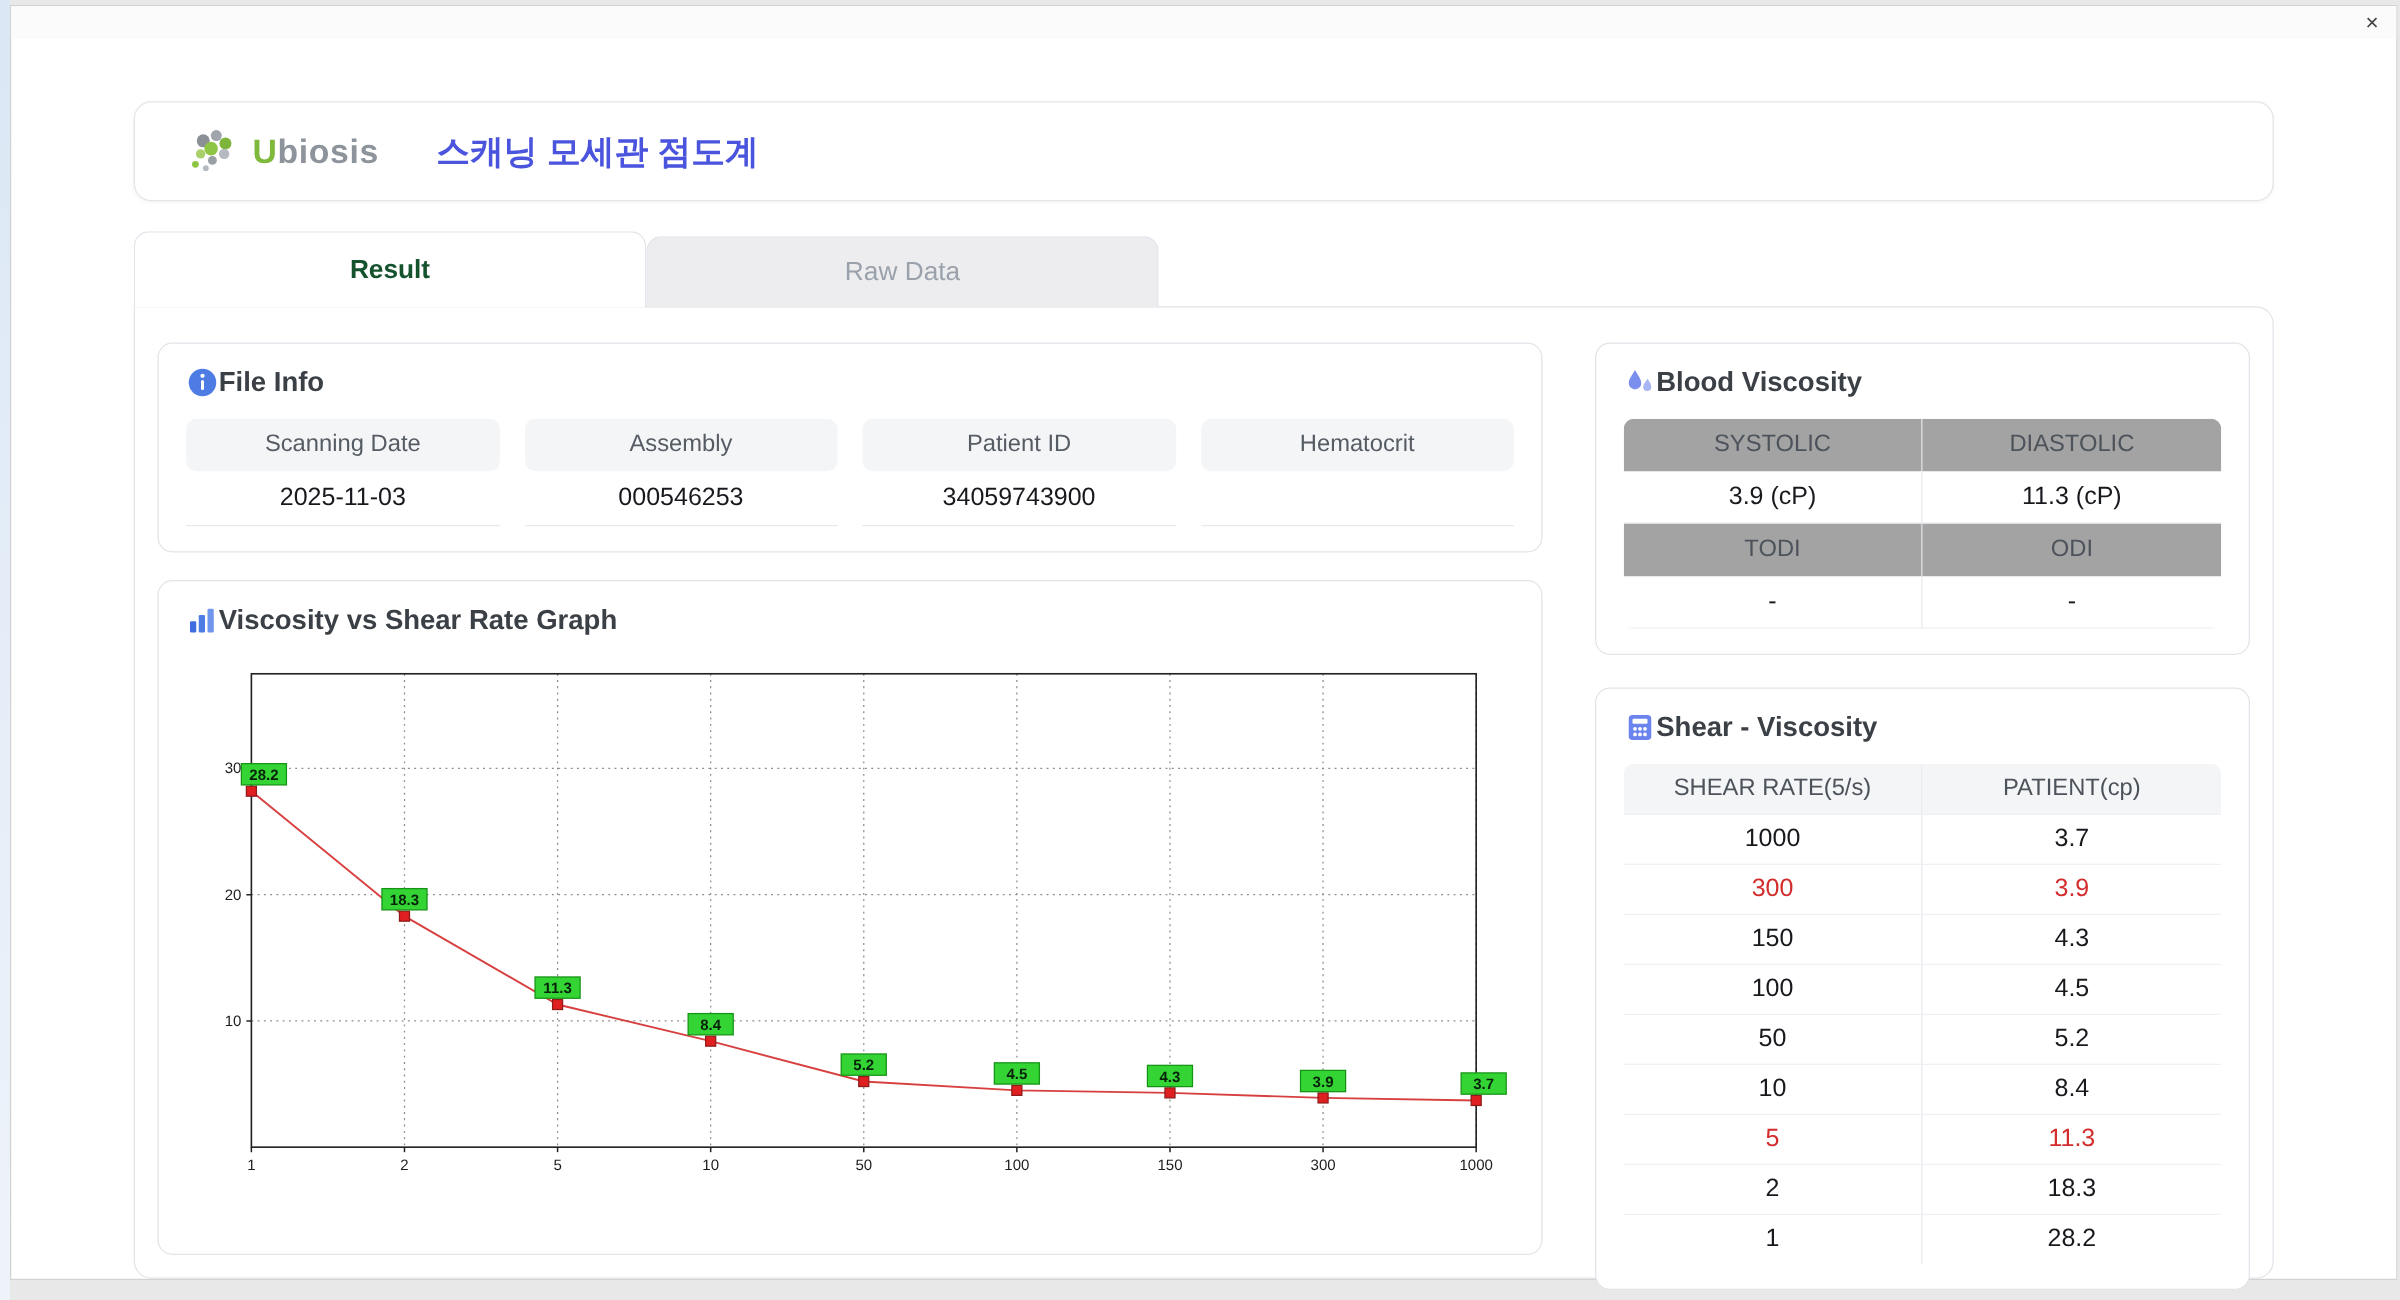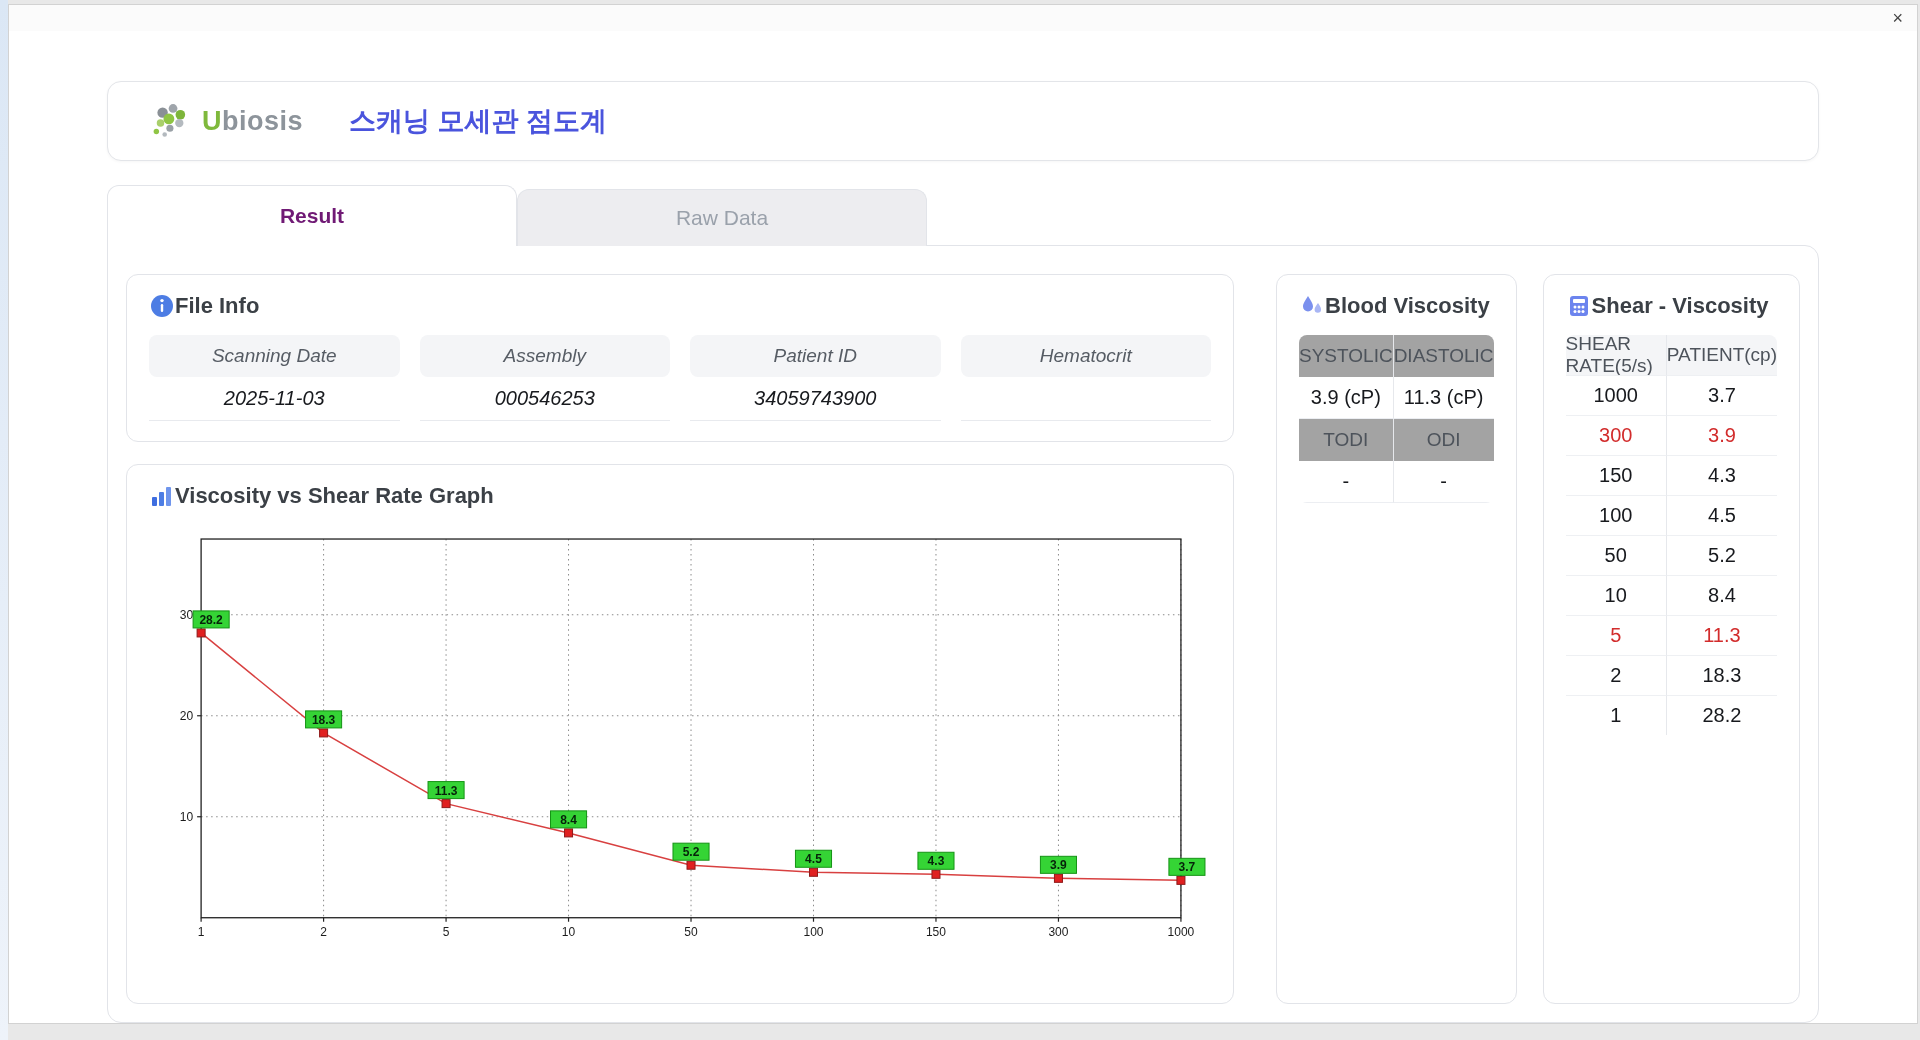"Result" .tab.active { color: #701a75 -> #14532d }
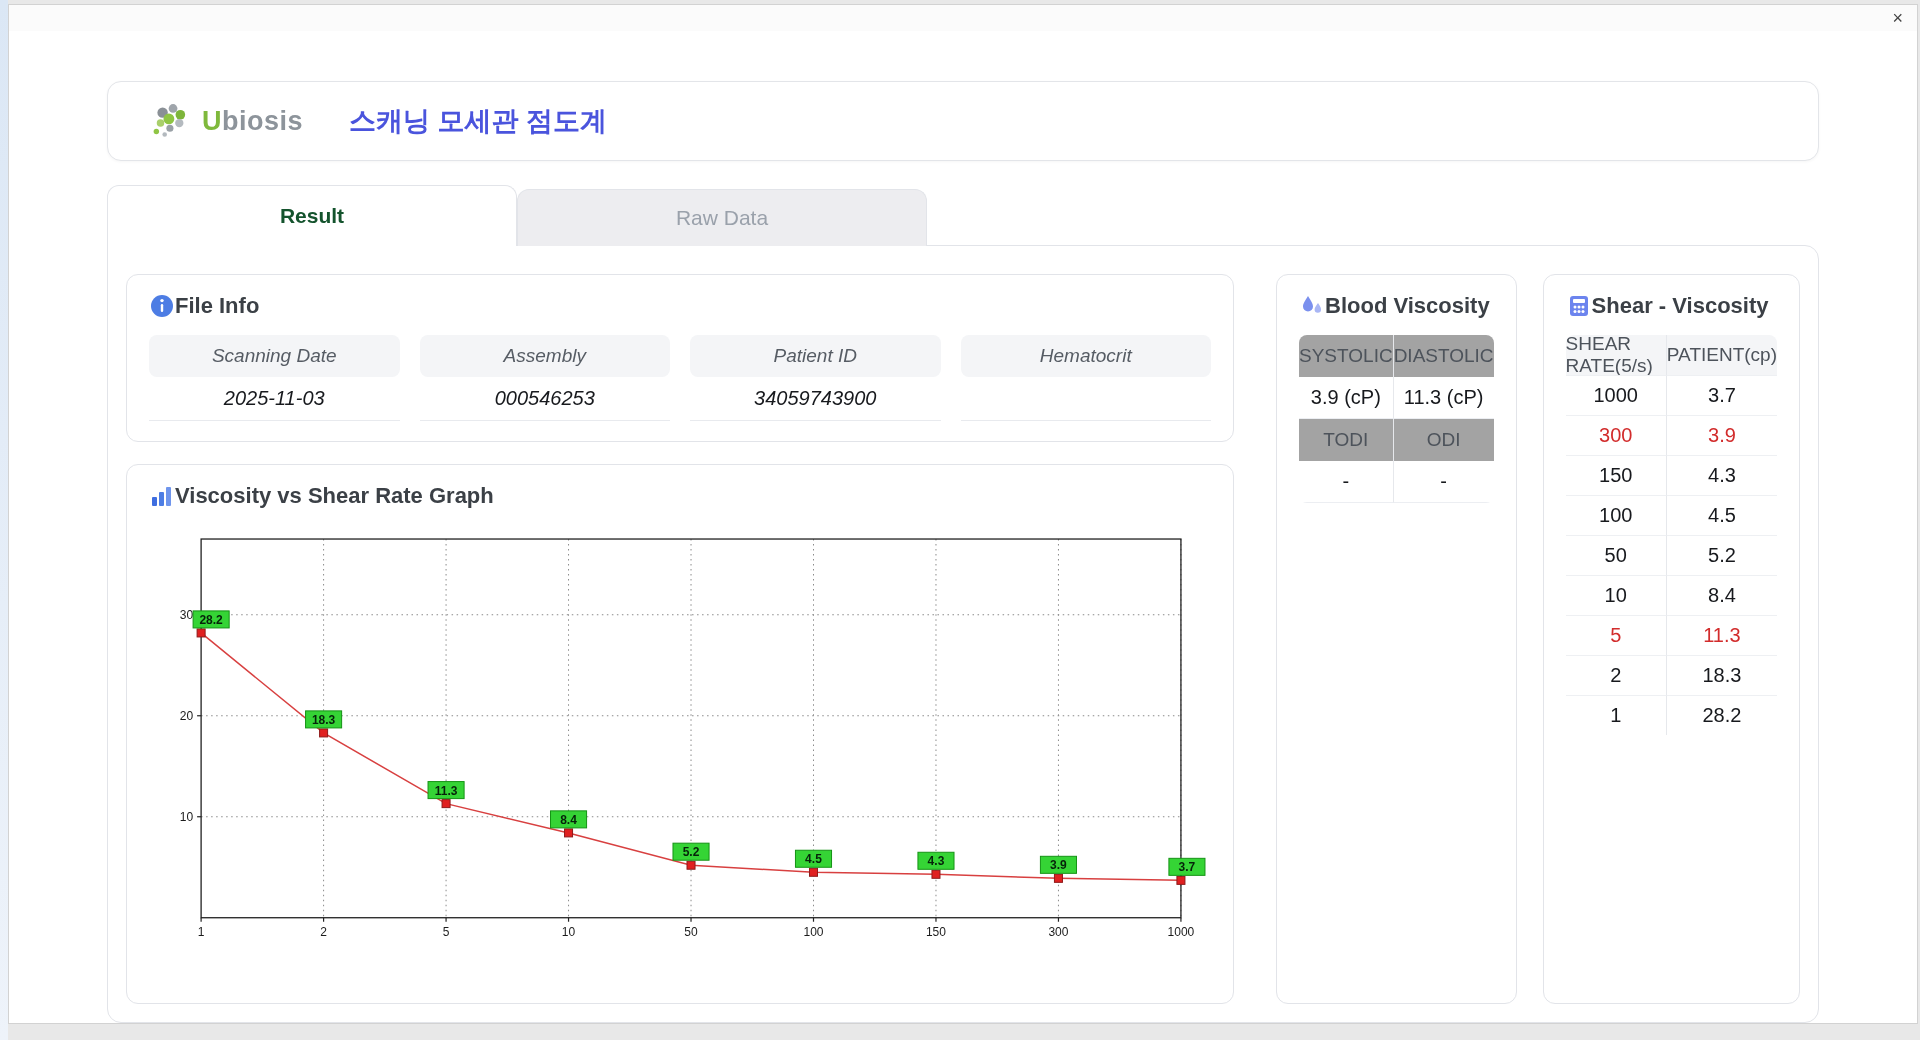"Blood Viscosity" .col-right { flex-direction: row -> column }
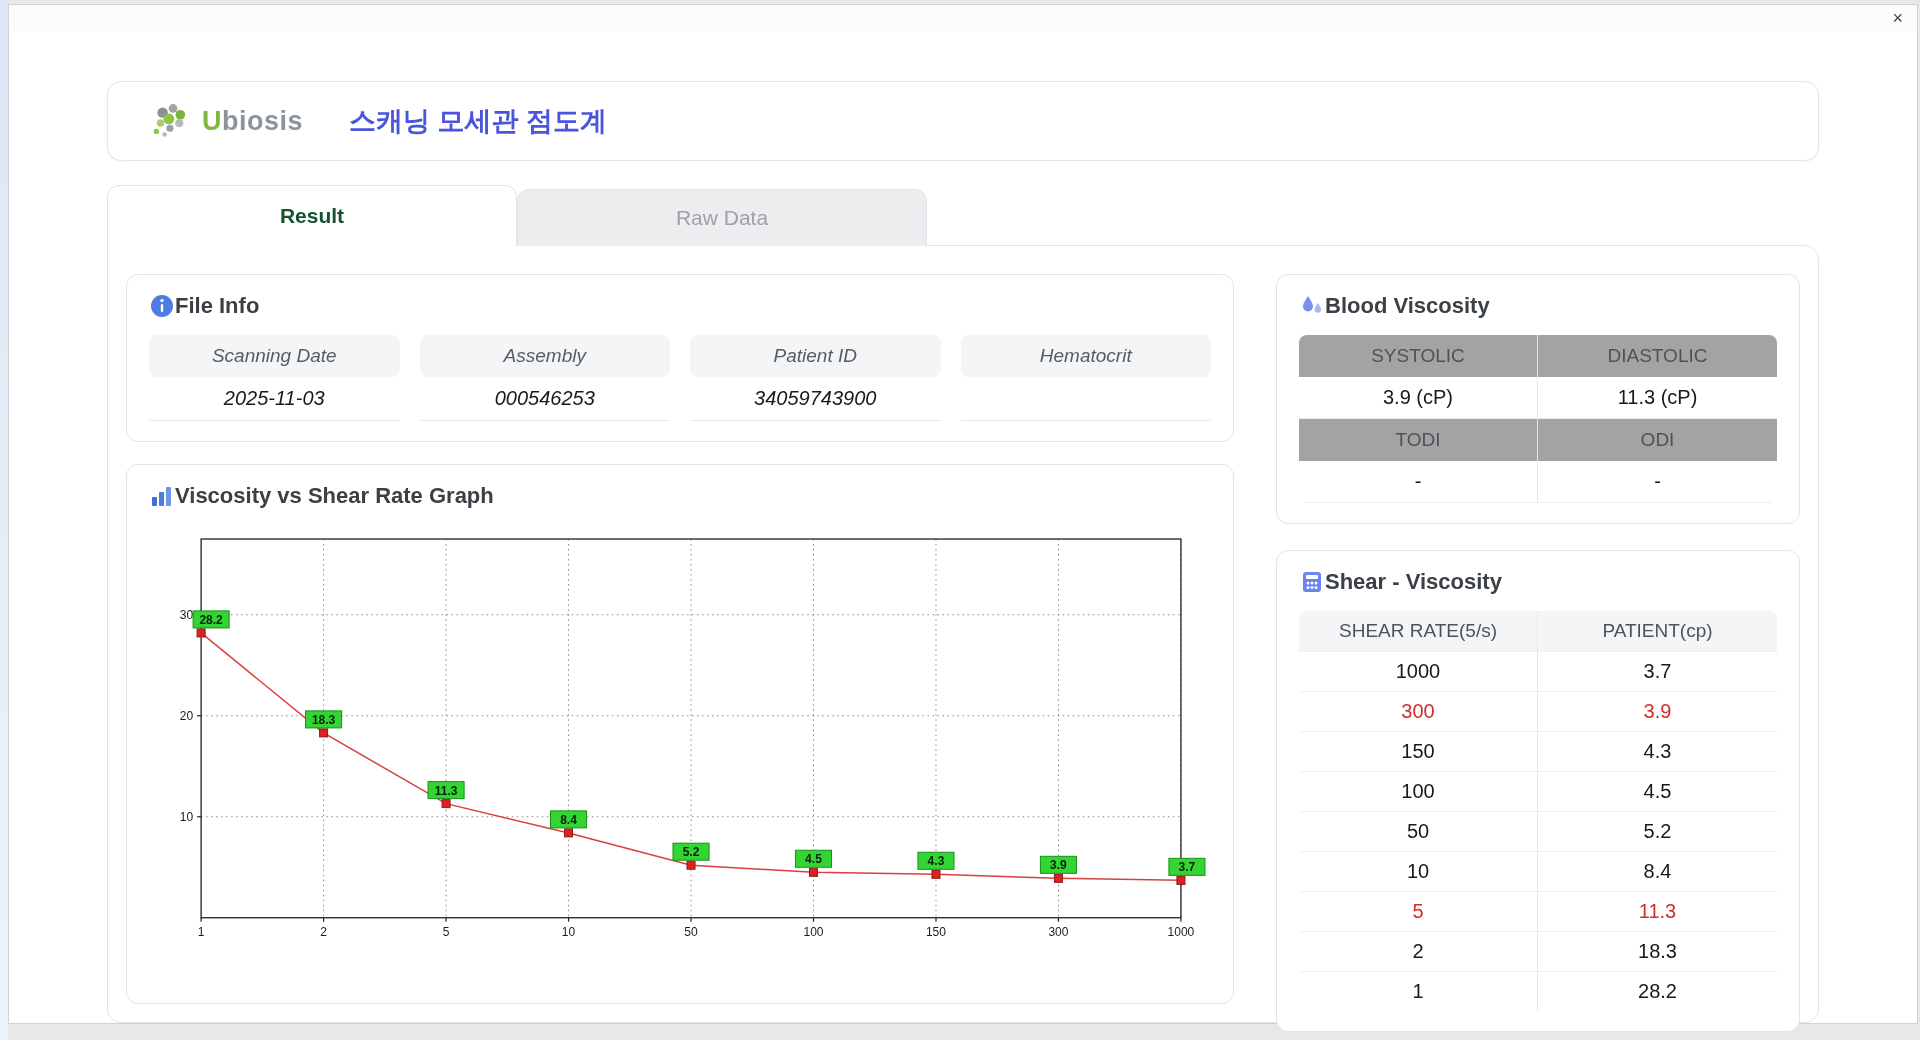"Scanning Date" .field { font-style: italic -> none }
